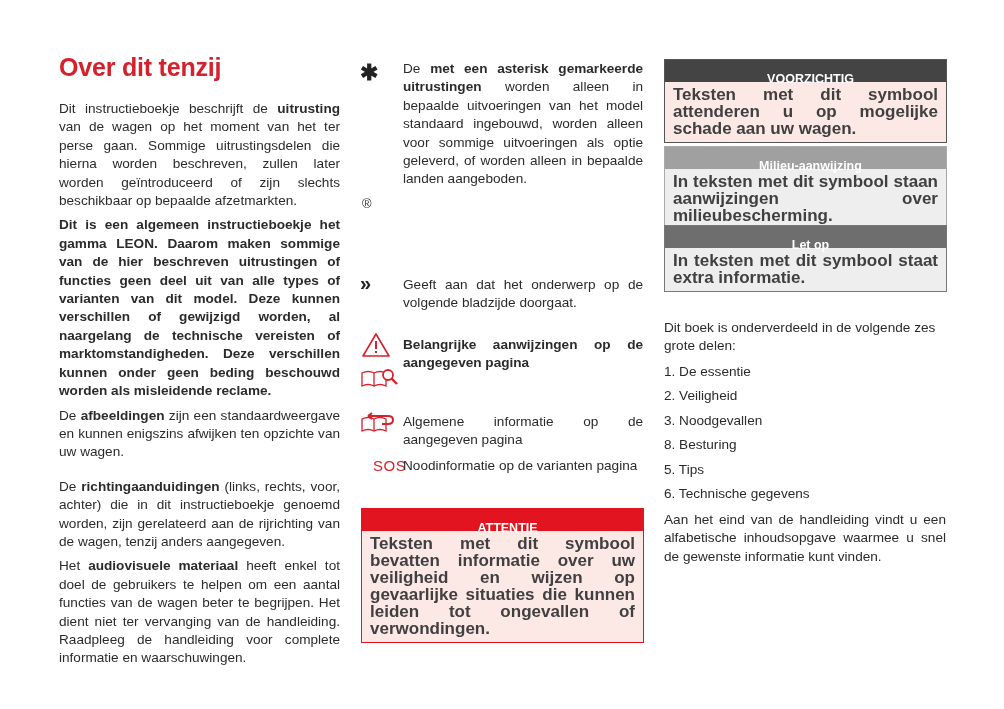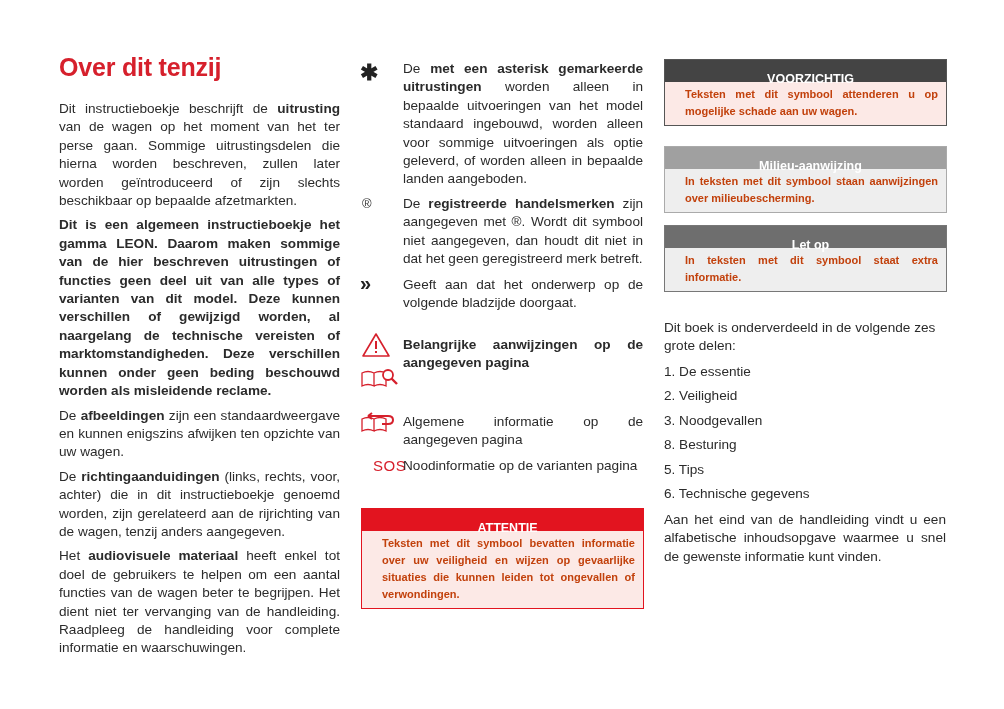"Teksten met dit symbool attenderen" .box-body { color: #c2410c -> #404040; font-size: 11px -> 17px; padding: 4px 8px 5px 20px -> 4px 8px 5px 8px }
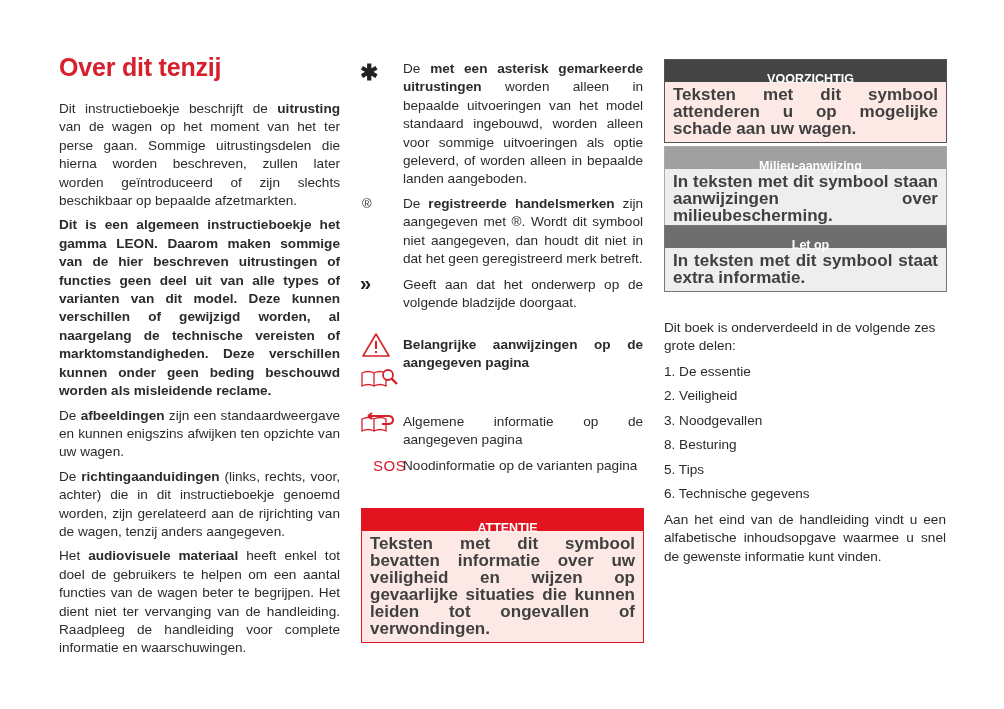"De registreerde handelsmerken zijn" div.legend-text { html: <div> <span>De </span><b>registreerde handelsmerken</b><span> zijn aangegeven met ®. Wordt dit symbool niet aangegeven, dan houdt dit niet in dat het geen geregistreerd merk betreft.</span> </div> -> none }
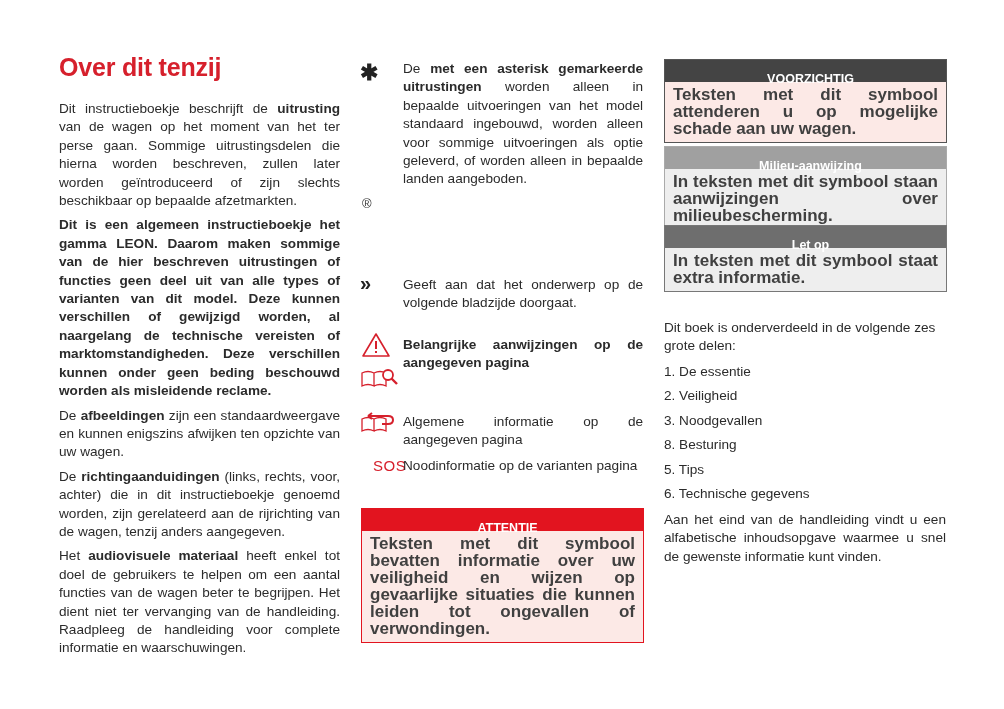"De afbeeldingen zijn een" p.body { margin-bottom: 6px -> 16px }
